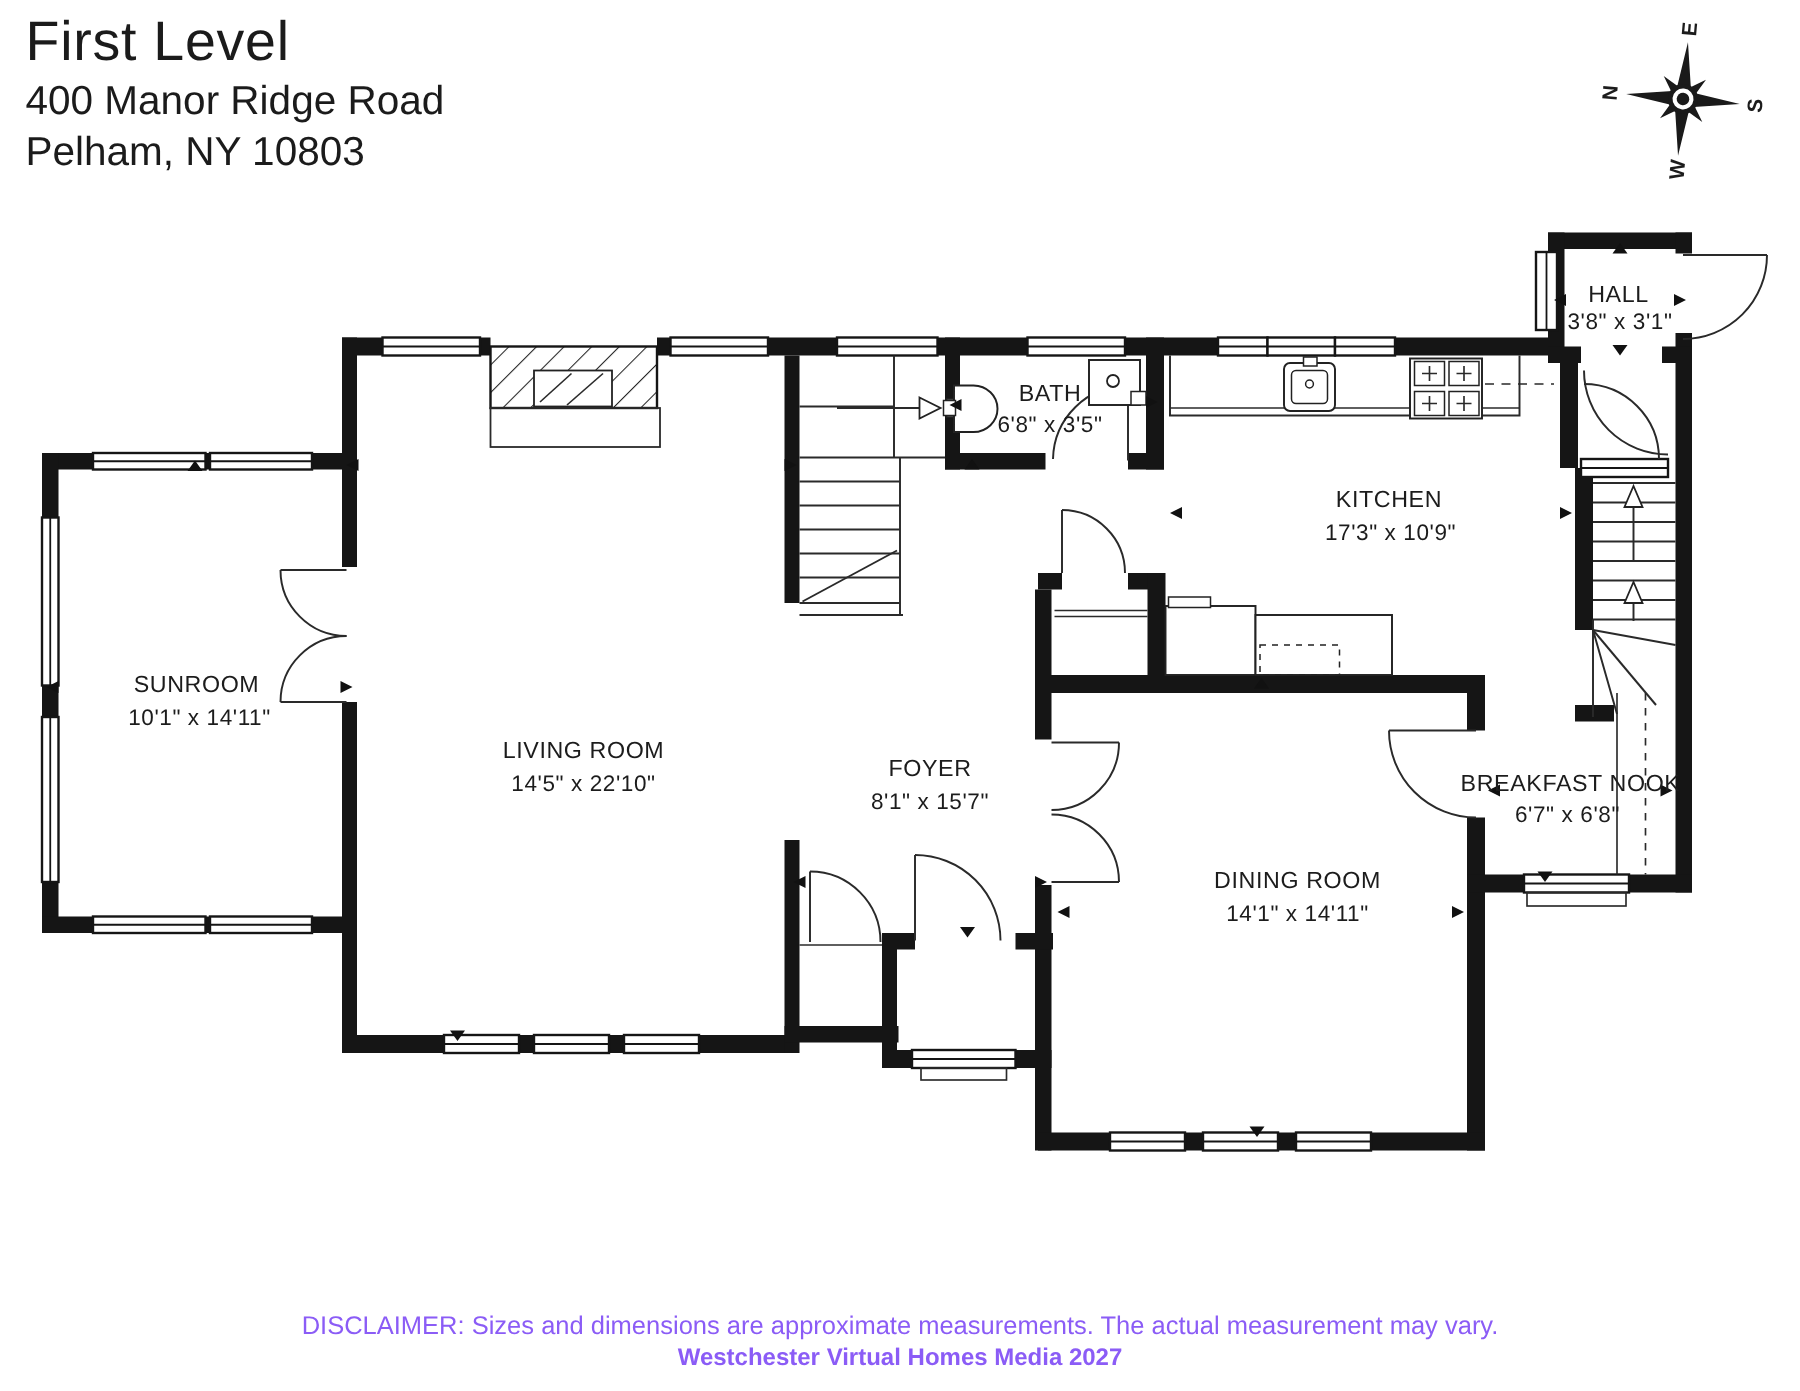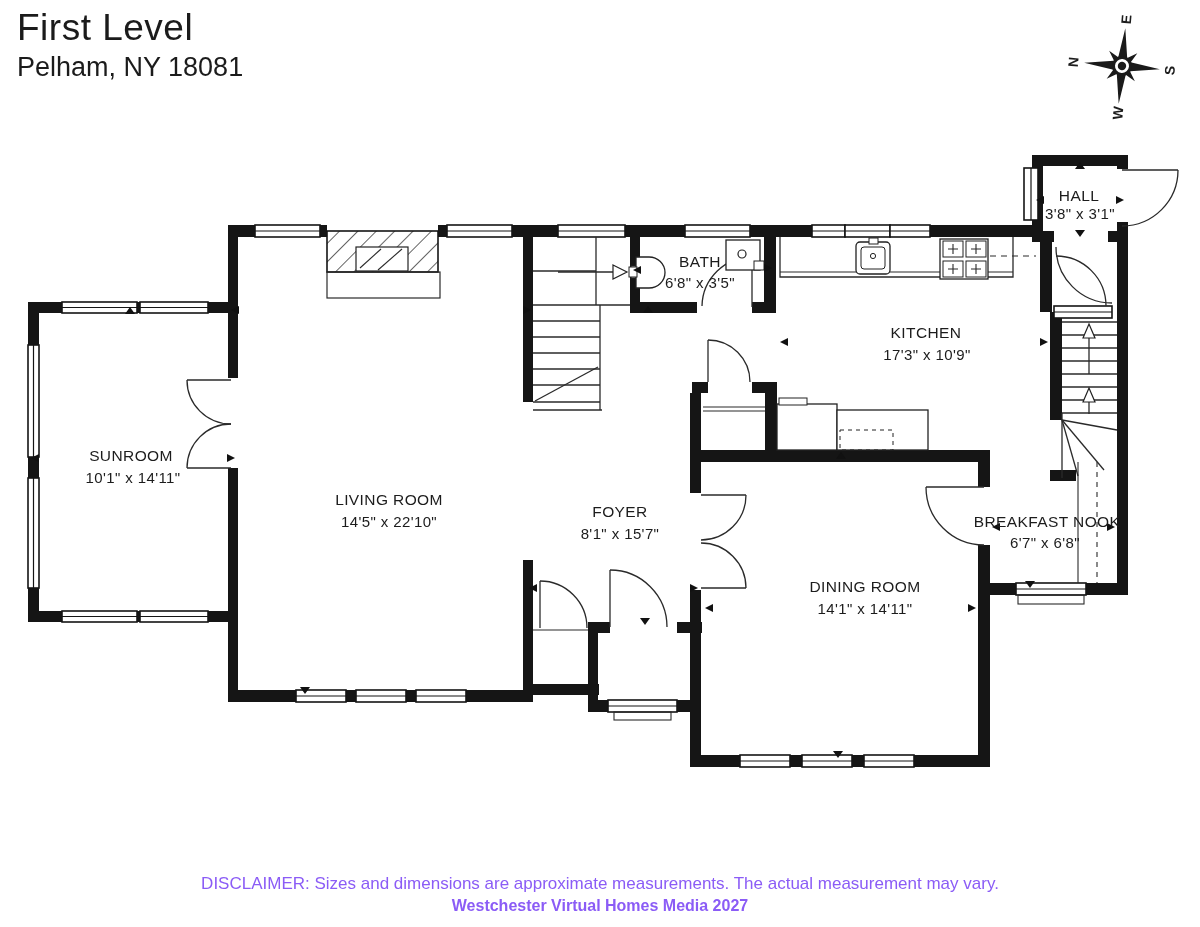"400 Manor Ridge Road" div.title-addr { html: none -> <div>400 Manor Ridge Road</div> }
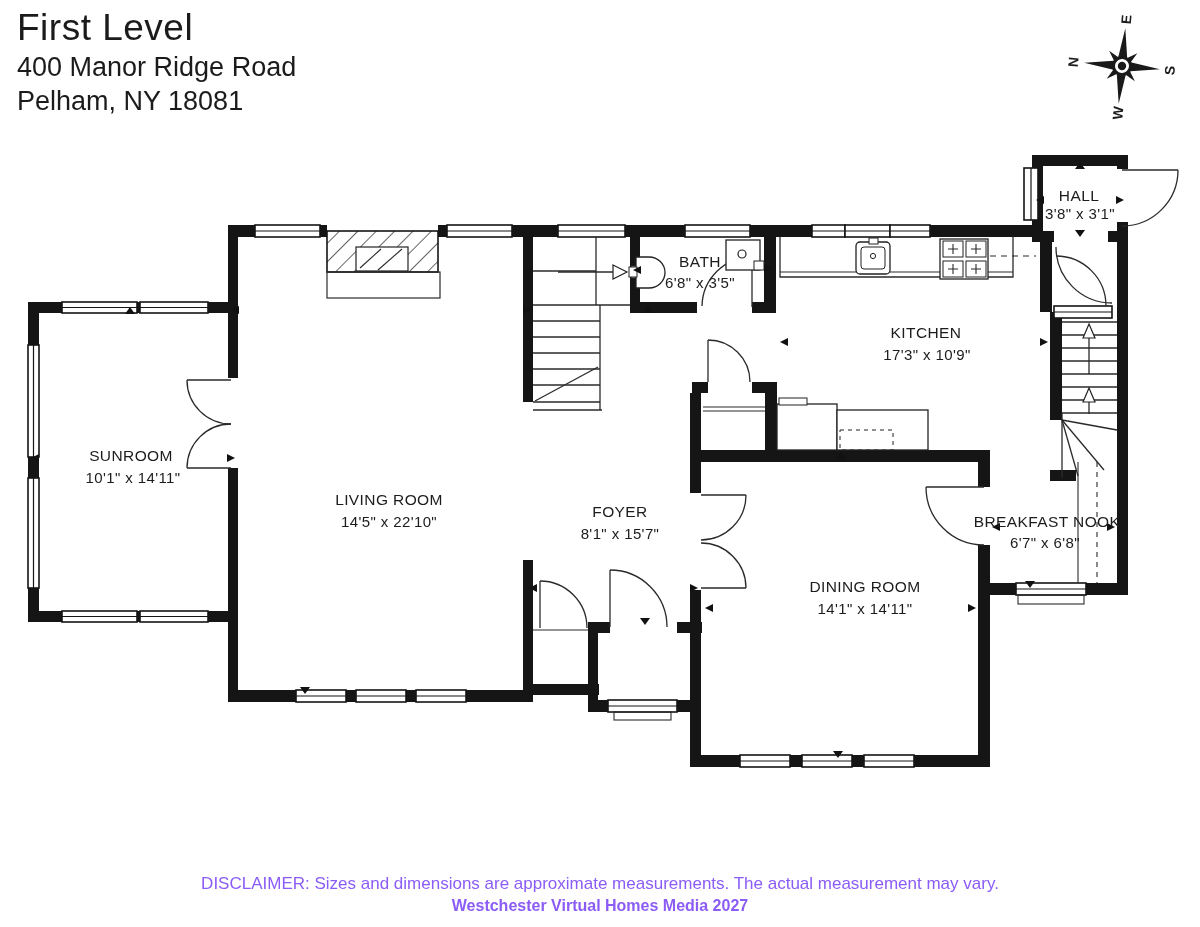"Pelham, NY 18081" div.title-addr { text: 18081 -> 10803 }
